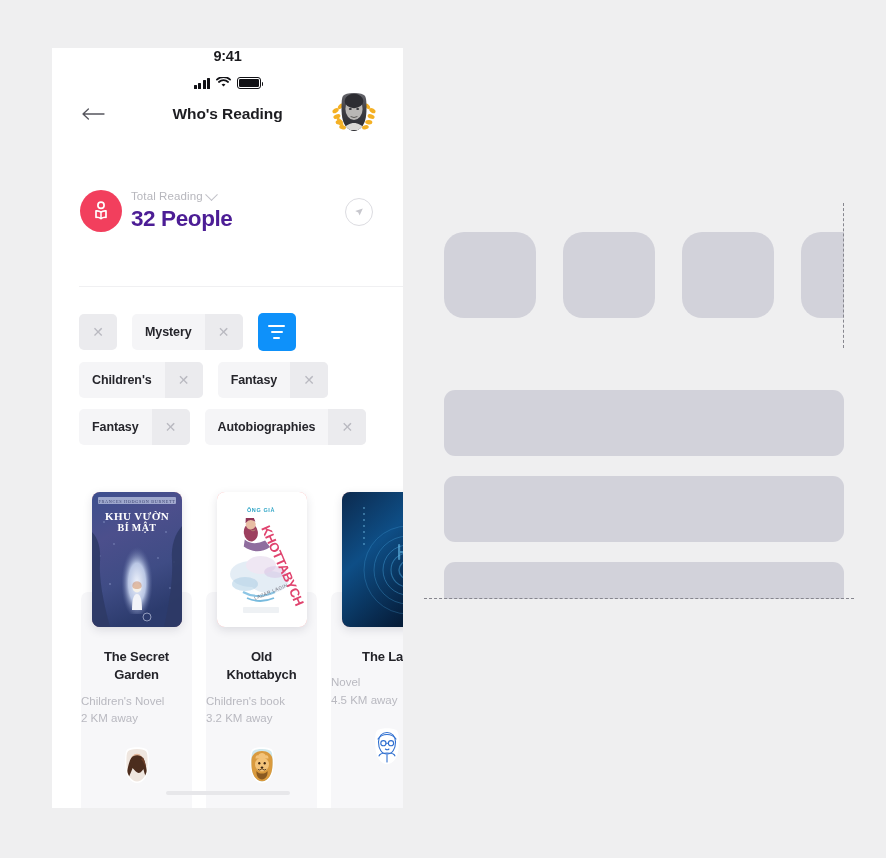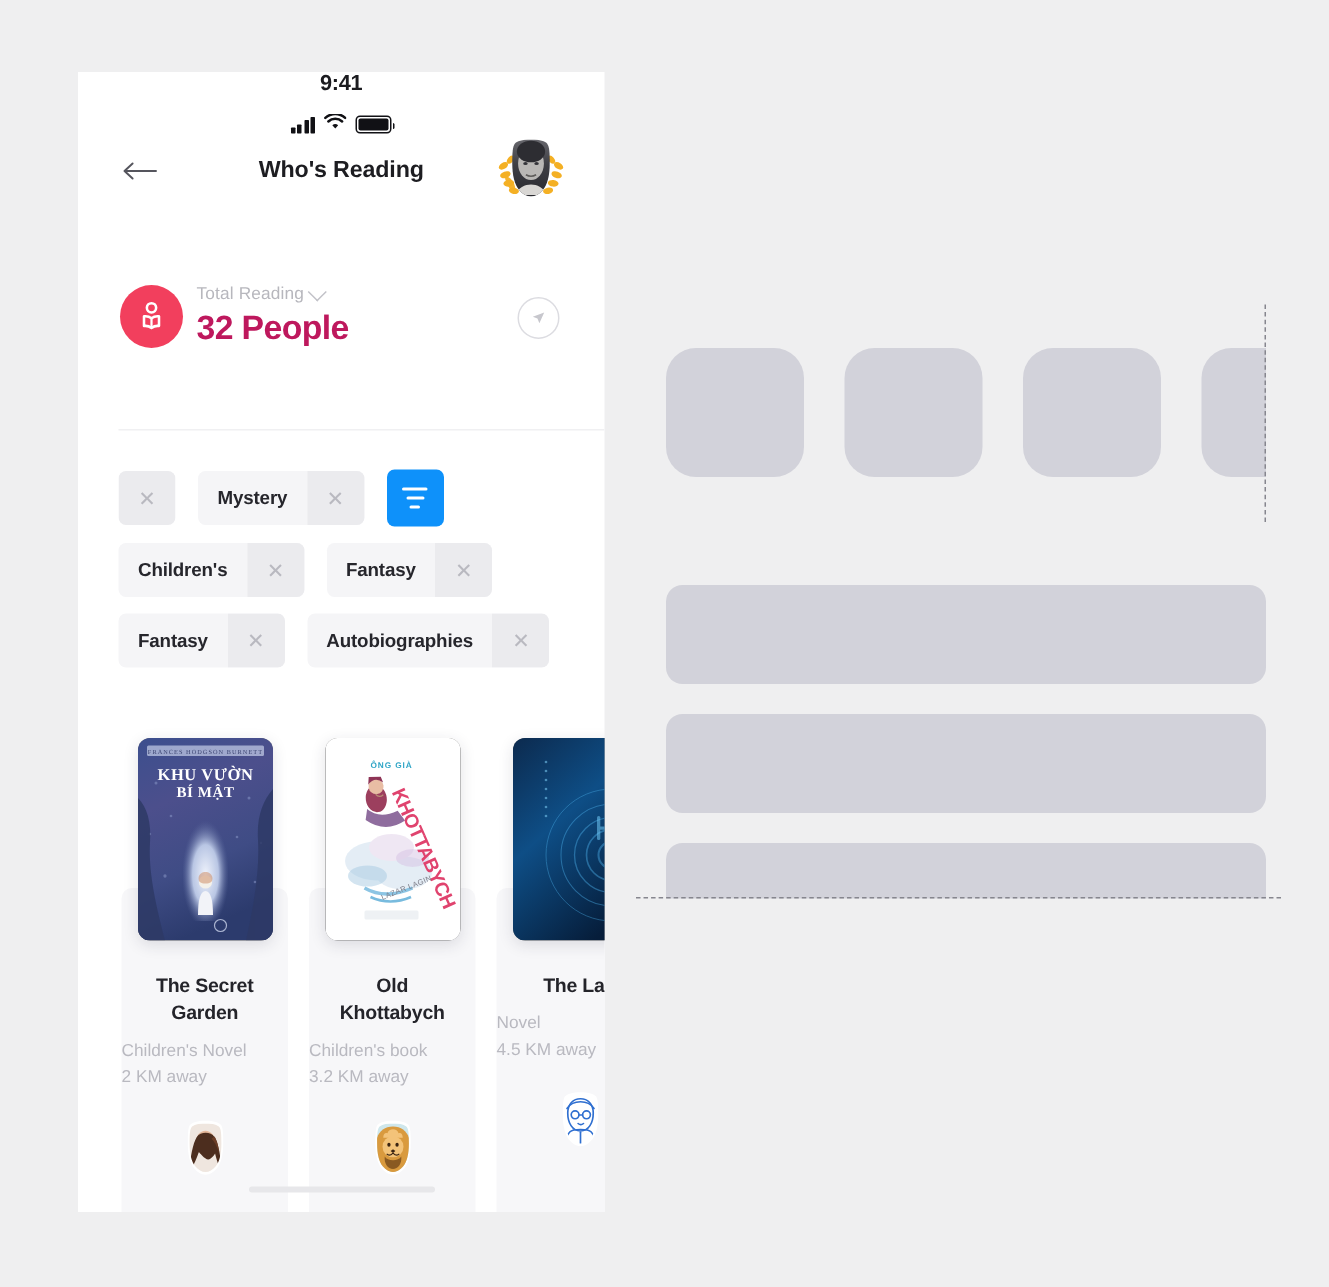"32 People" .stat-value { color: #be185d -> #4c1d95 }
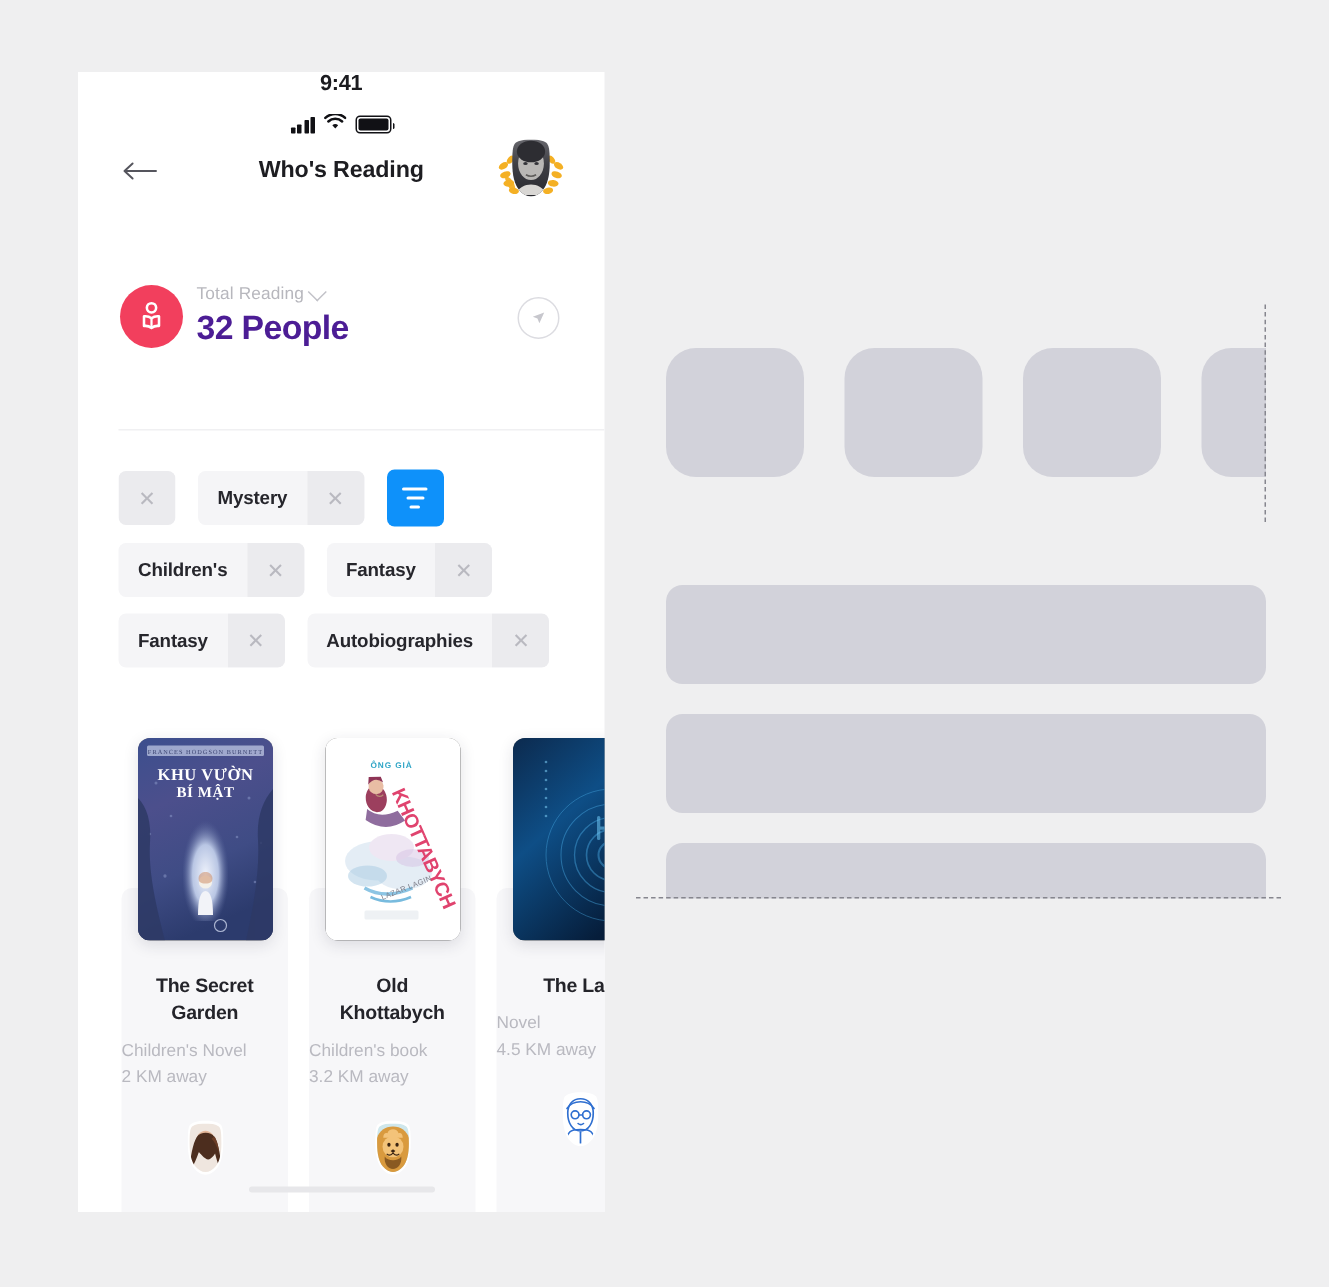"KHU VƯỜN" .cover { background: #737373 -> #fca5a5 }
